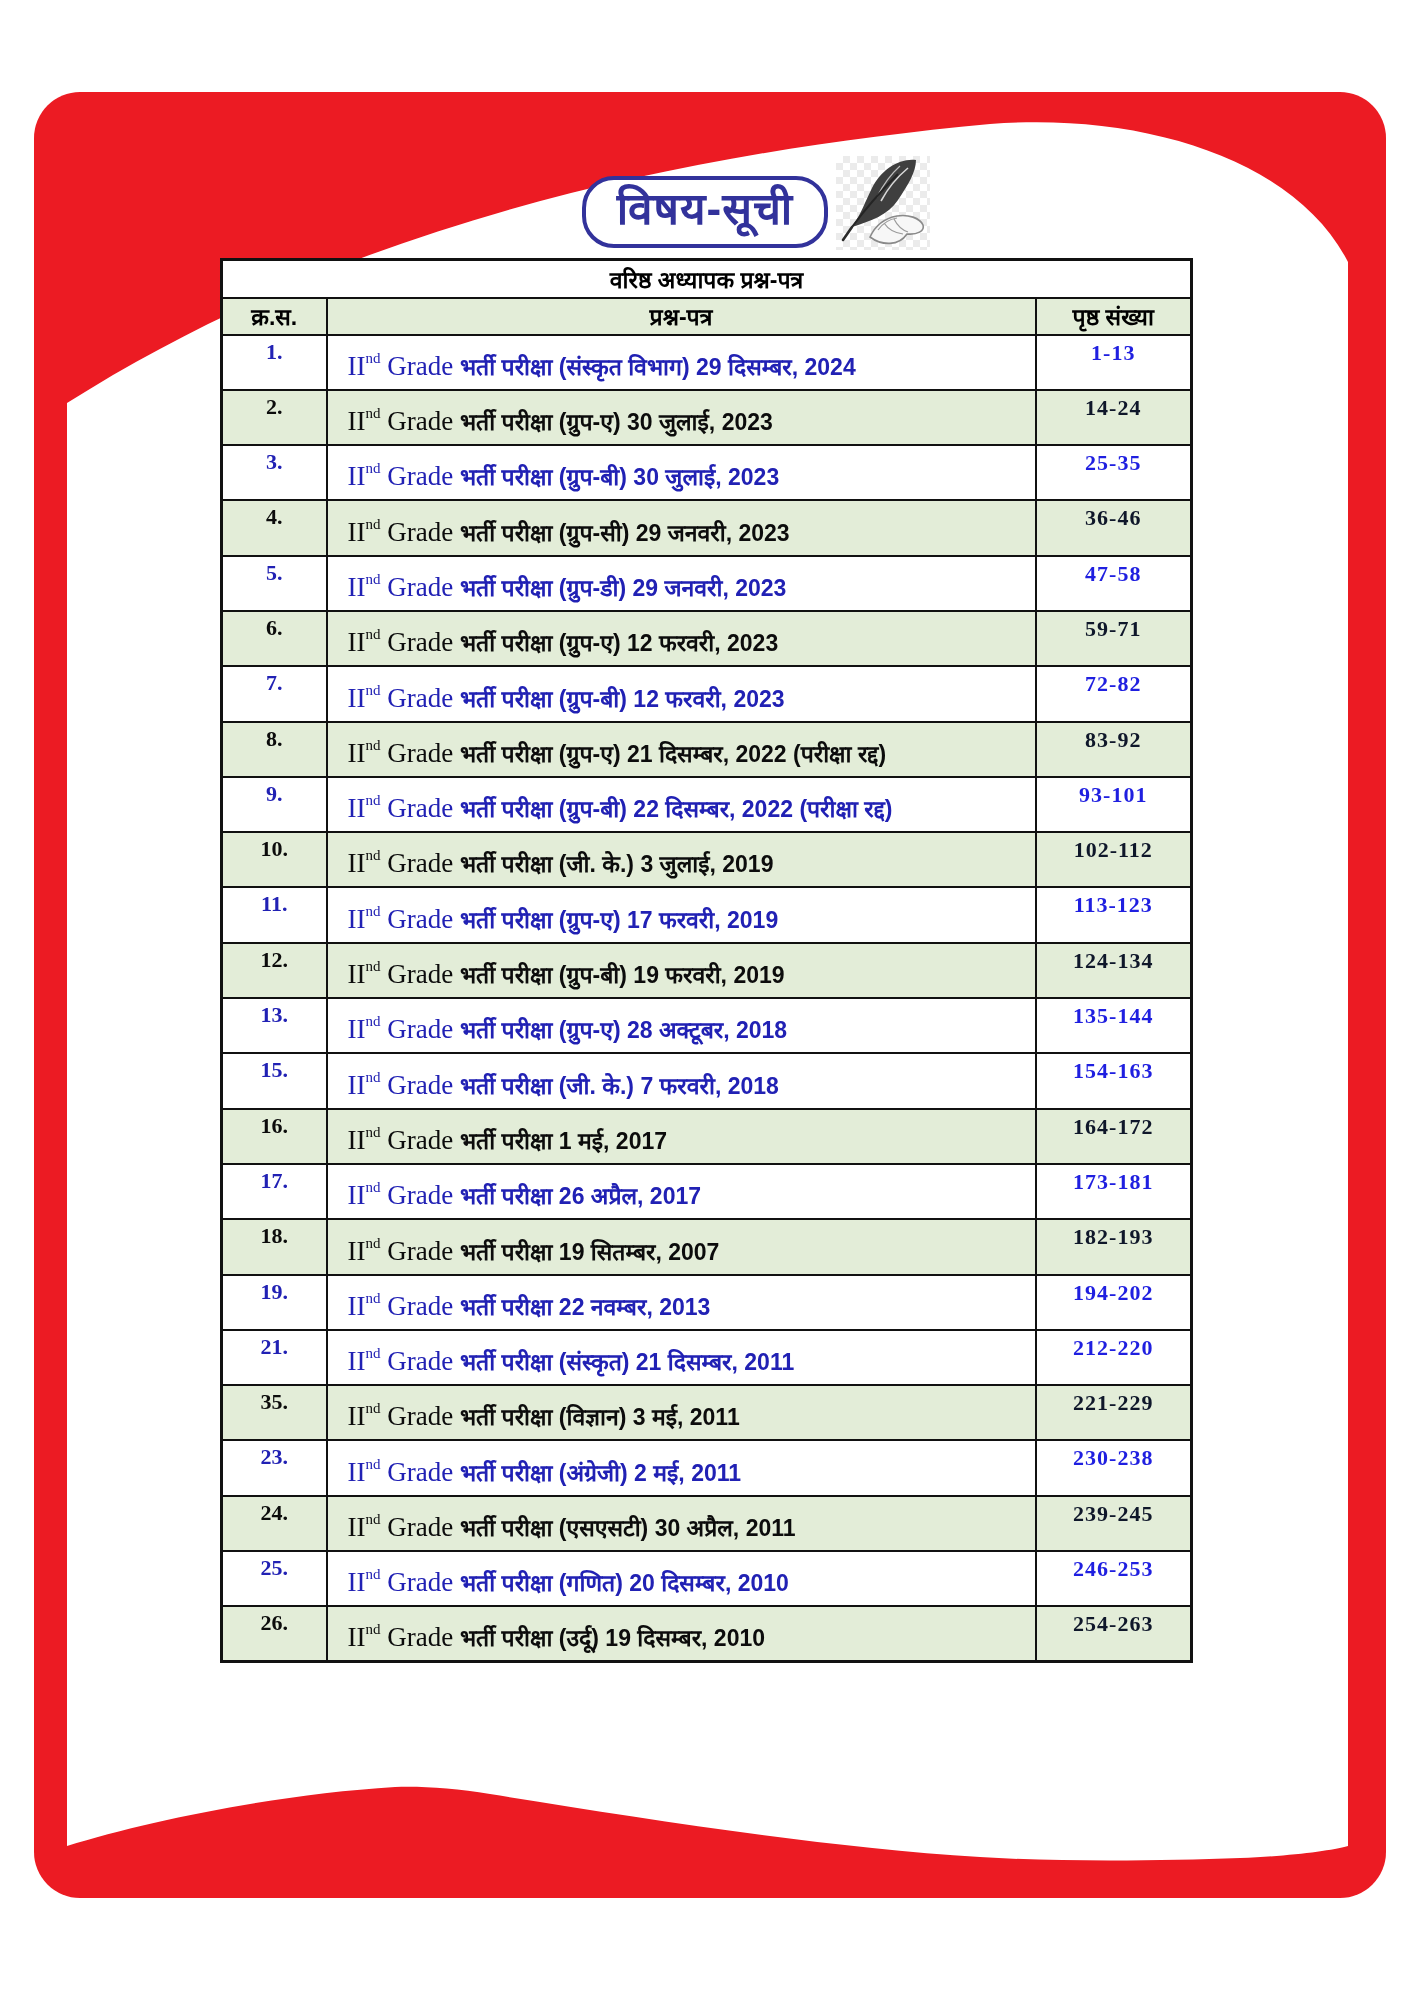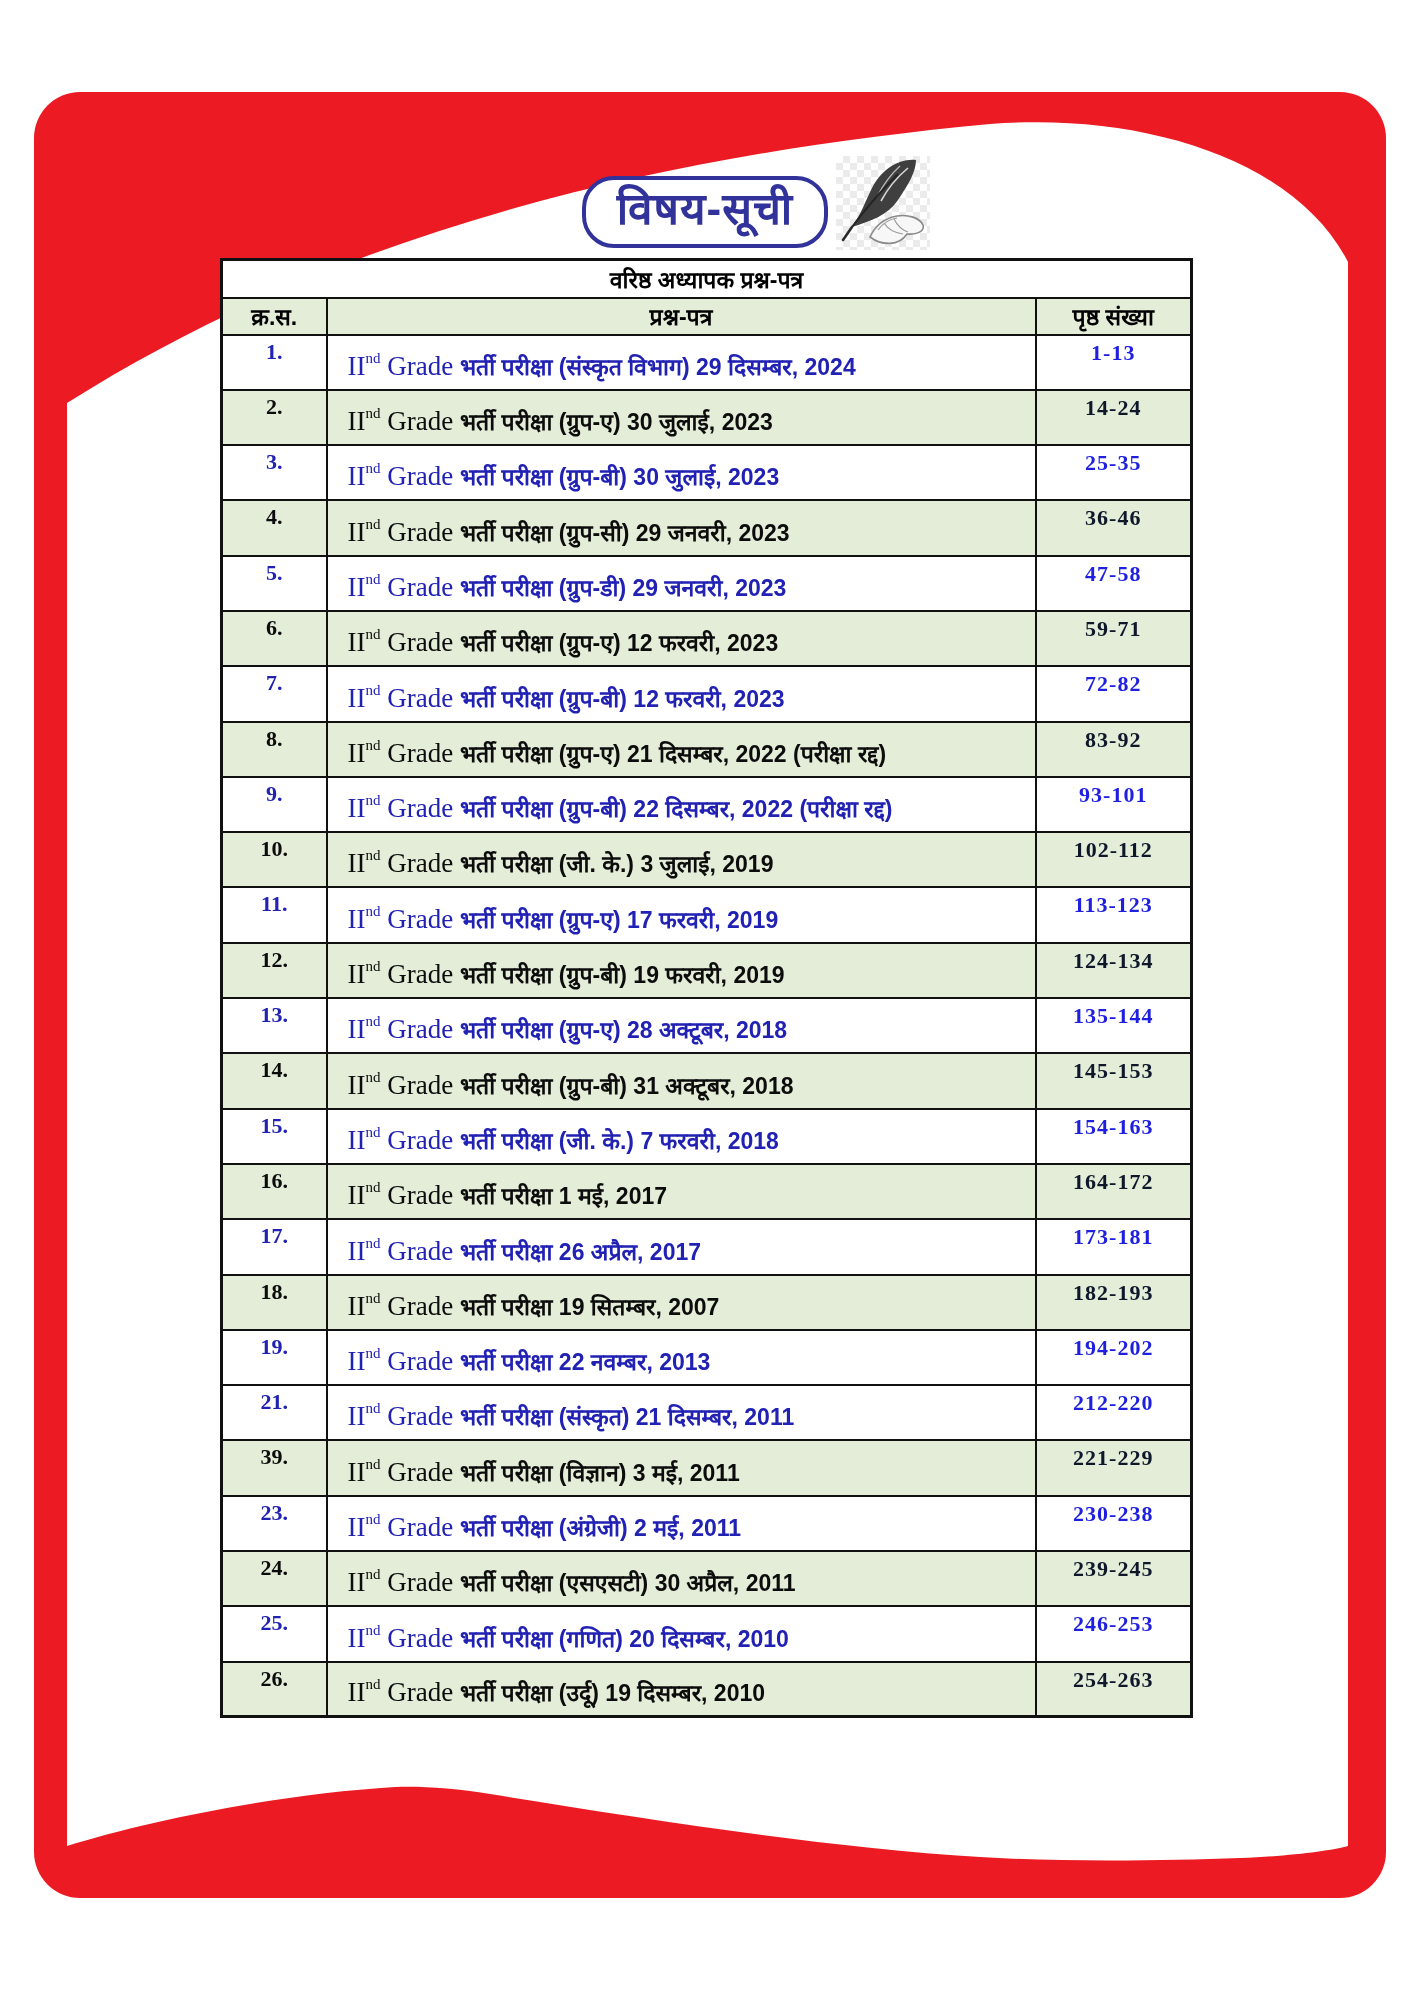"14." tr.row { html: <tr> <td>14.</td> <td><span>II<sup>nd</sup> Grade </span><span>भर्ती परीक्षा (ग्रुप-बी) 31 अक्टूबर, 2018</span></td> <td>145-153</td> </tr> -> none }
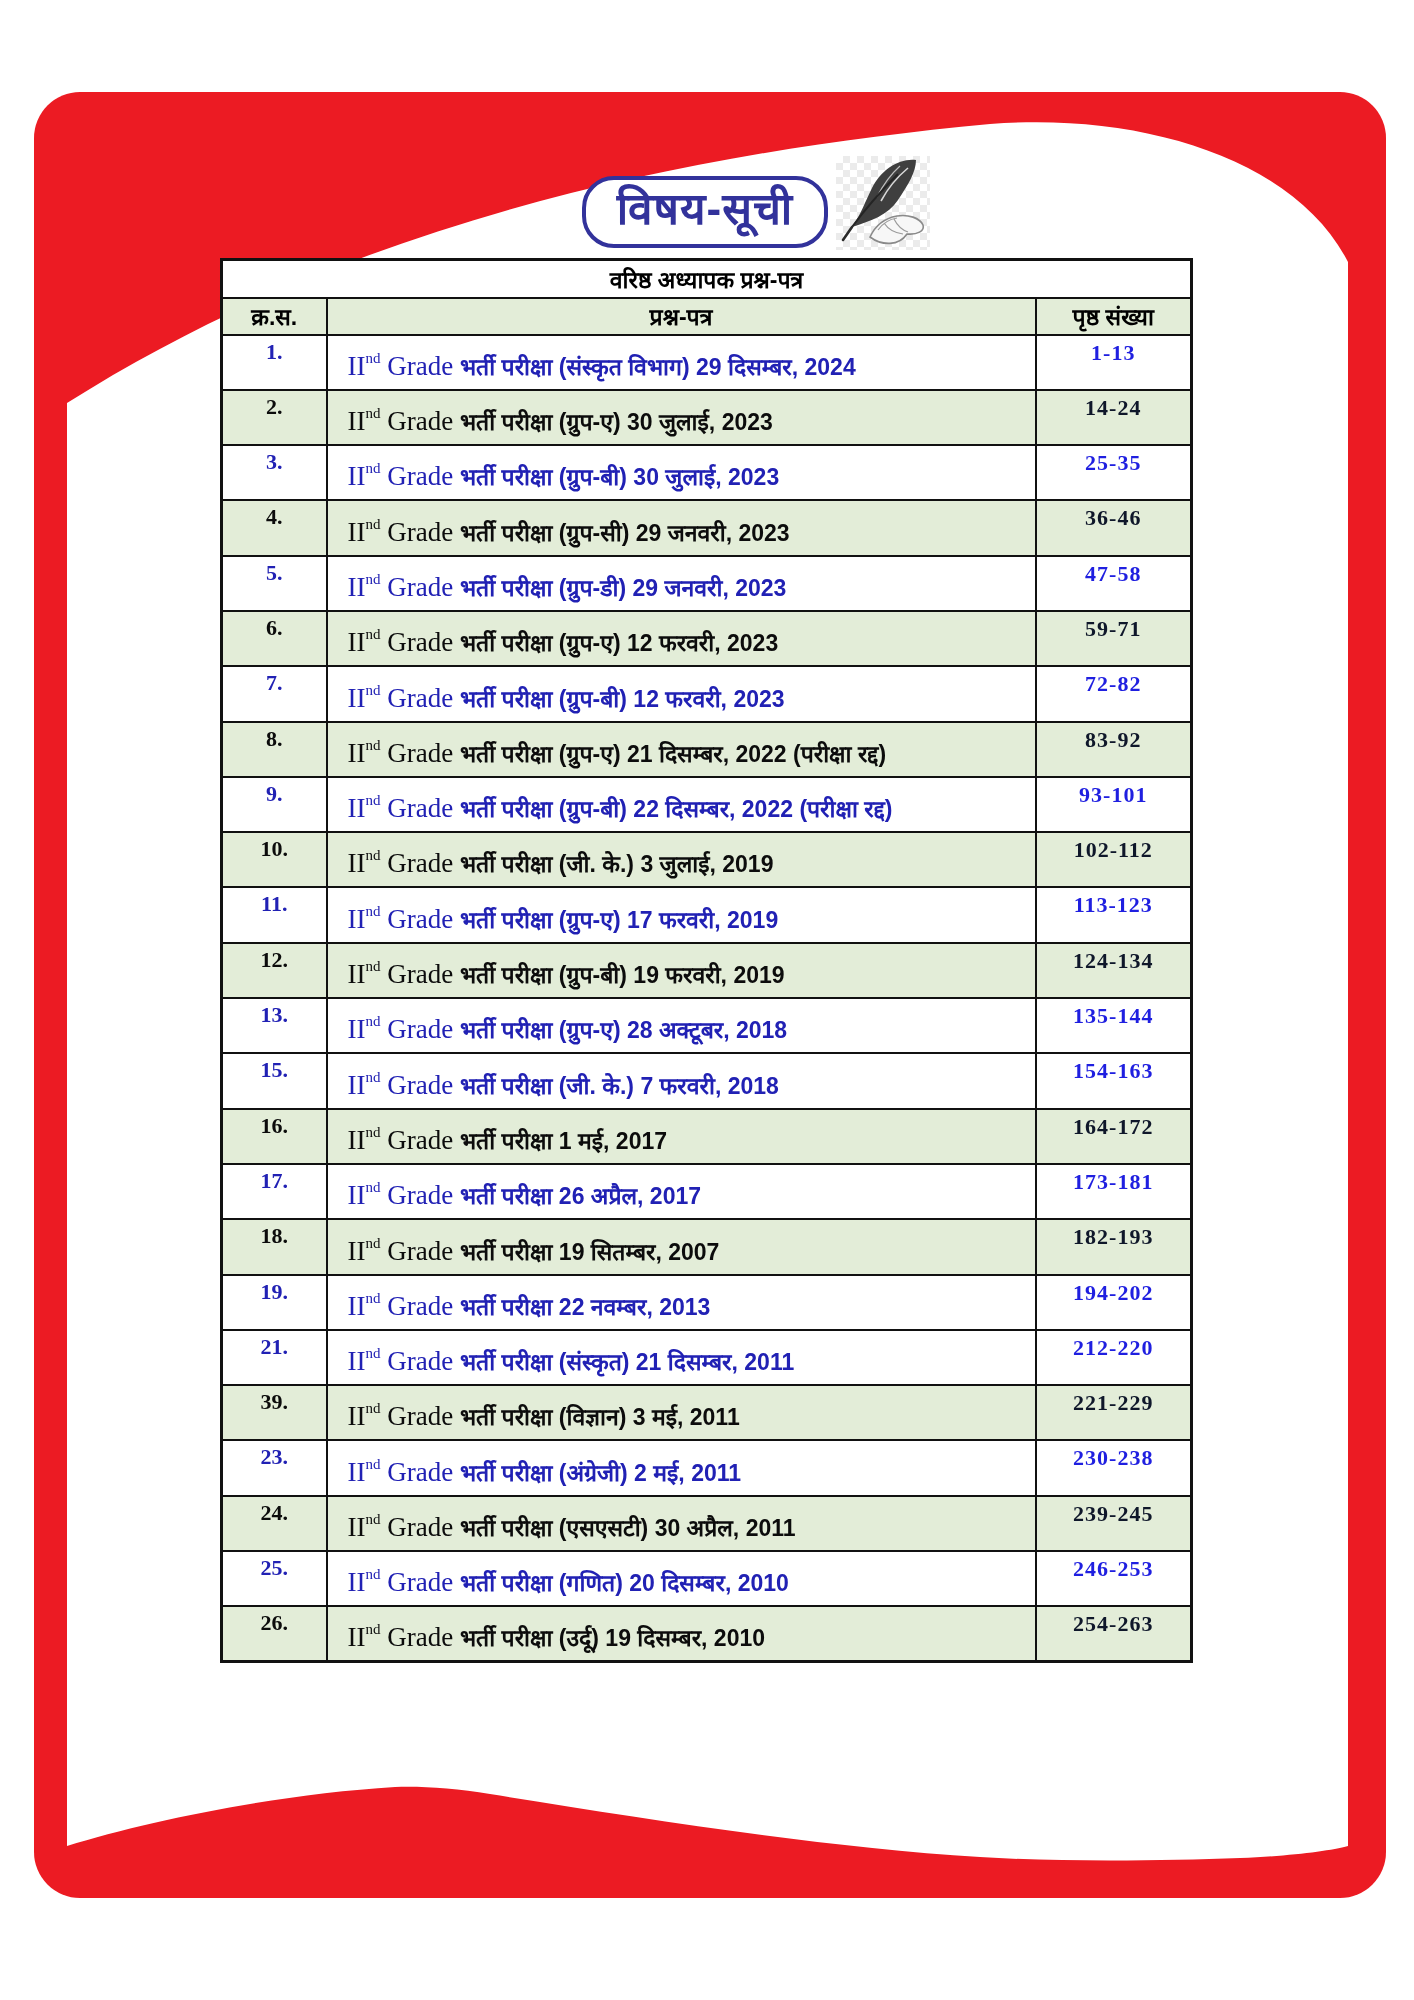"39." td.c-sn { text: 39 -> 35 }
